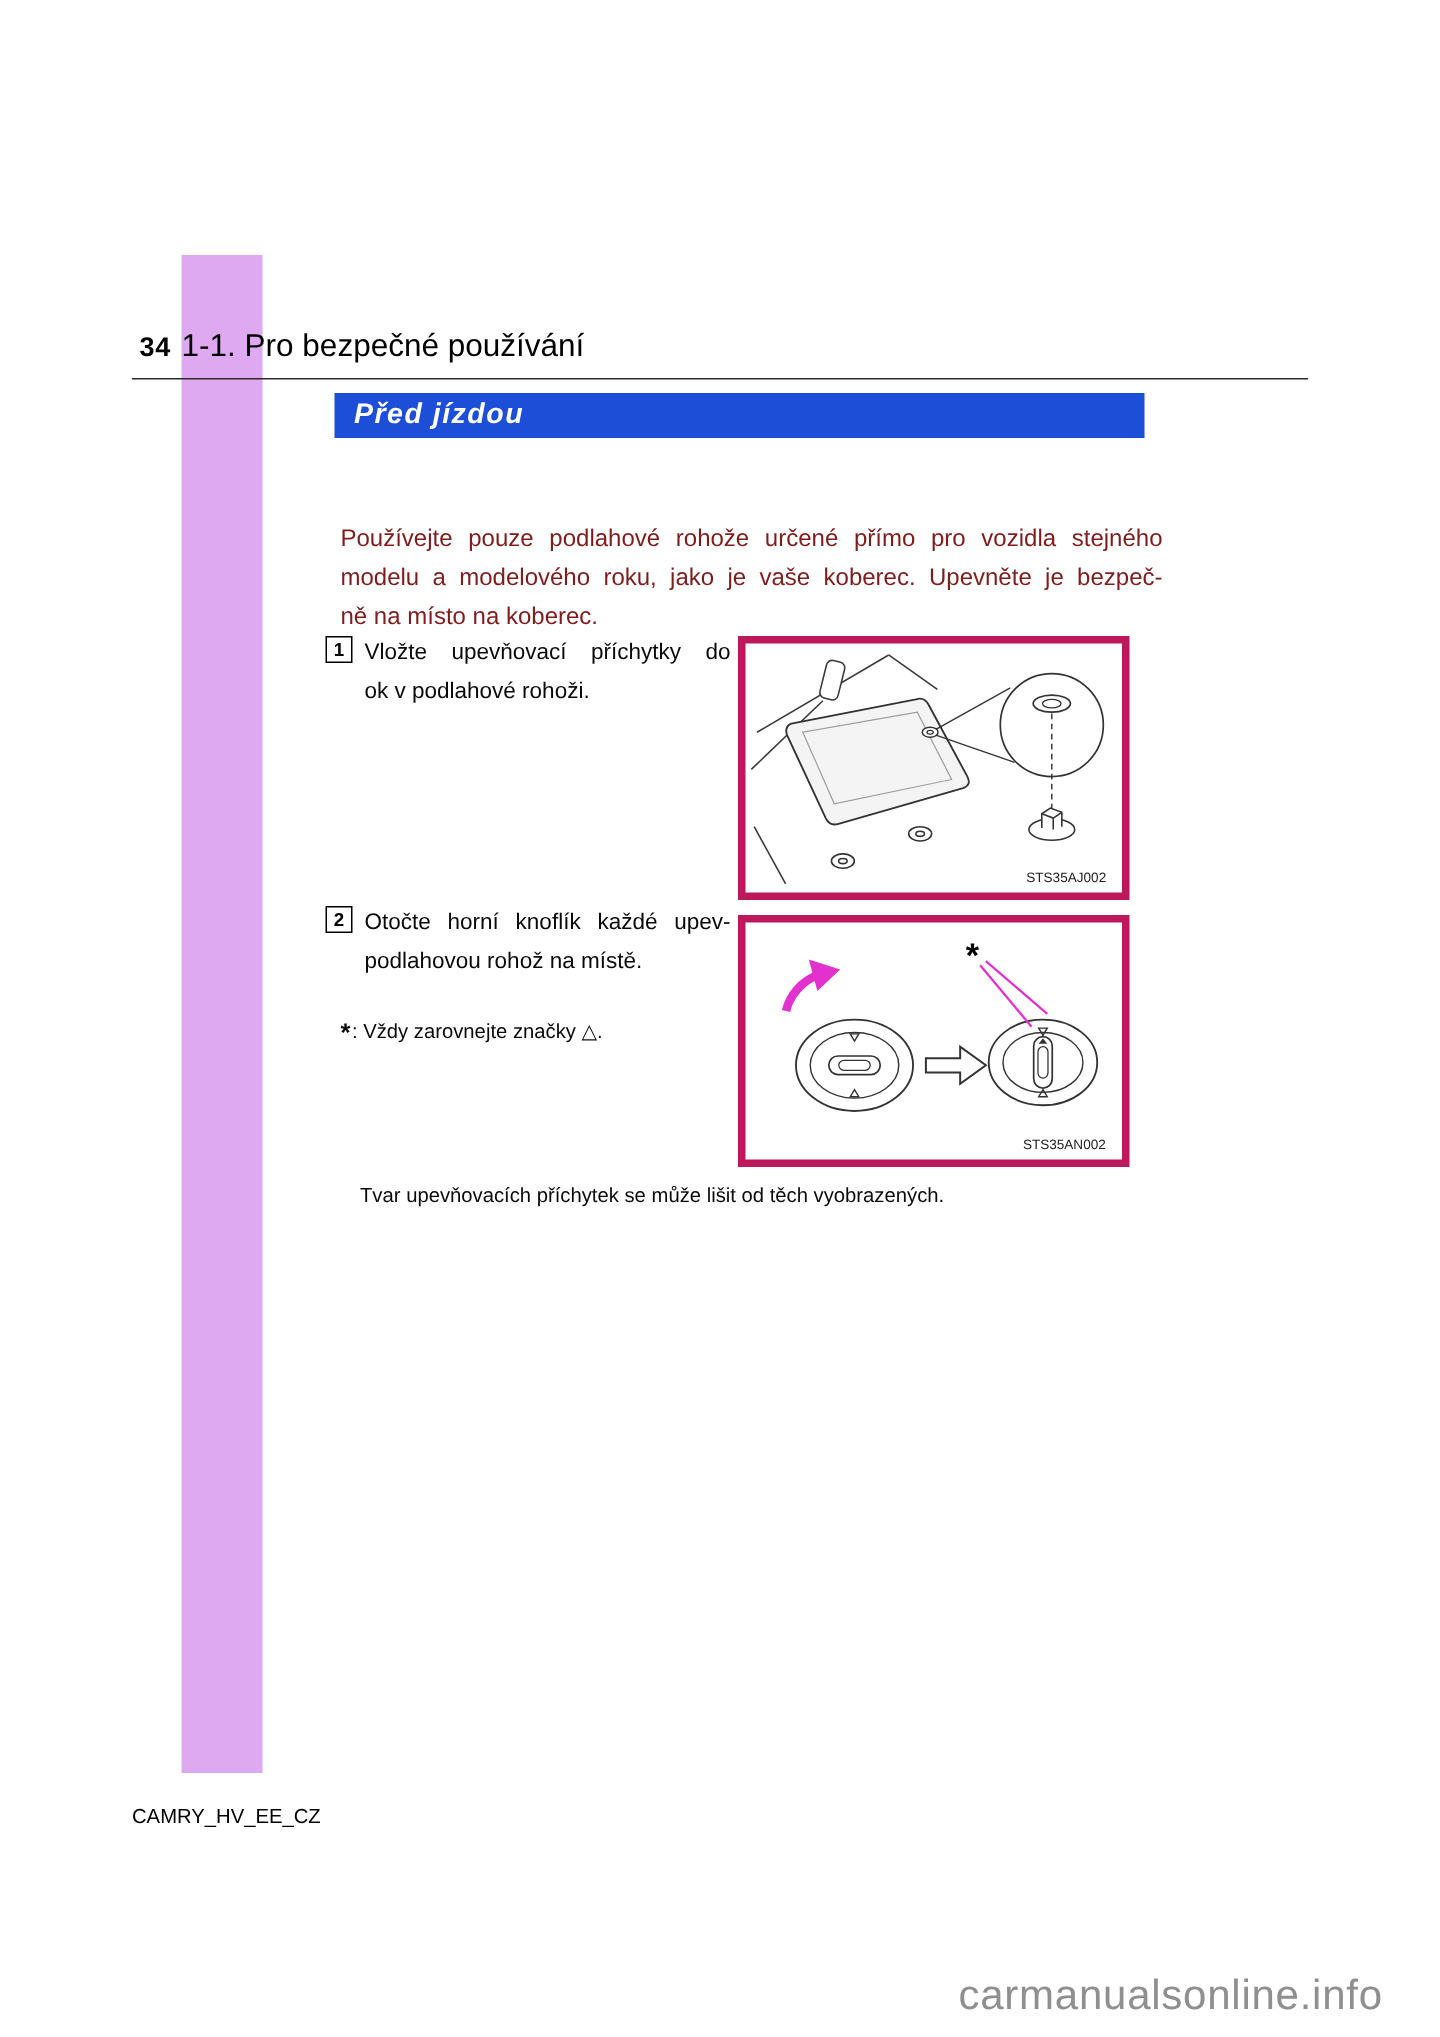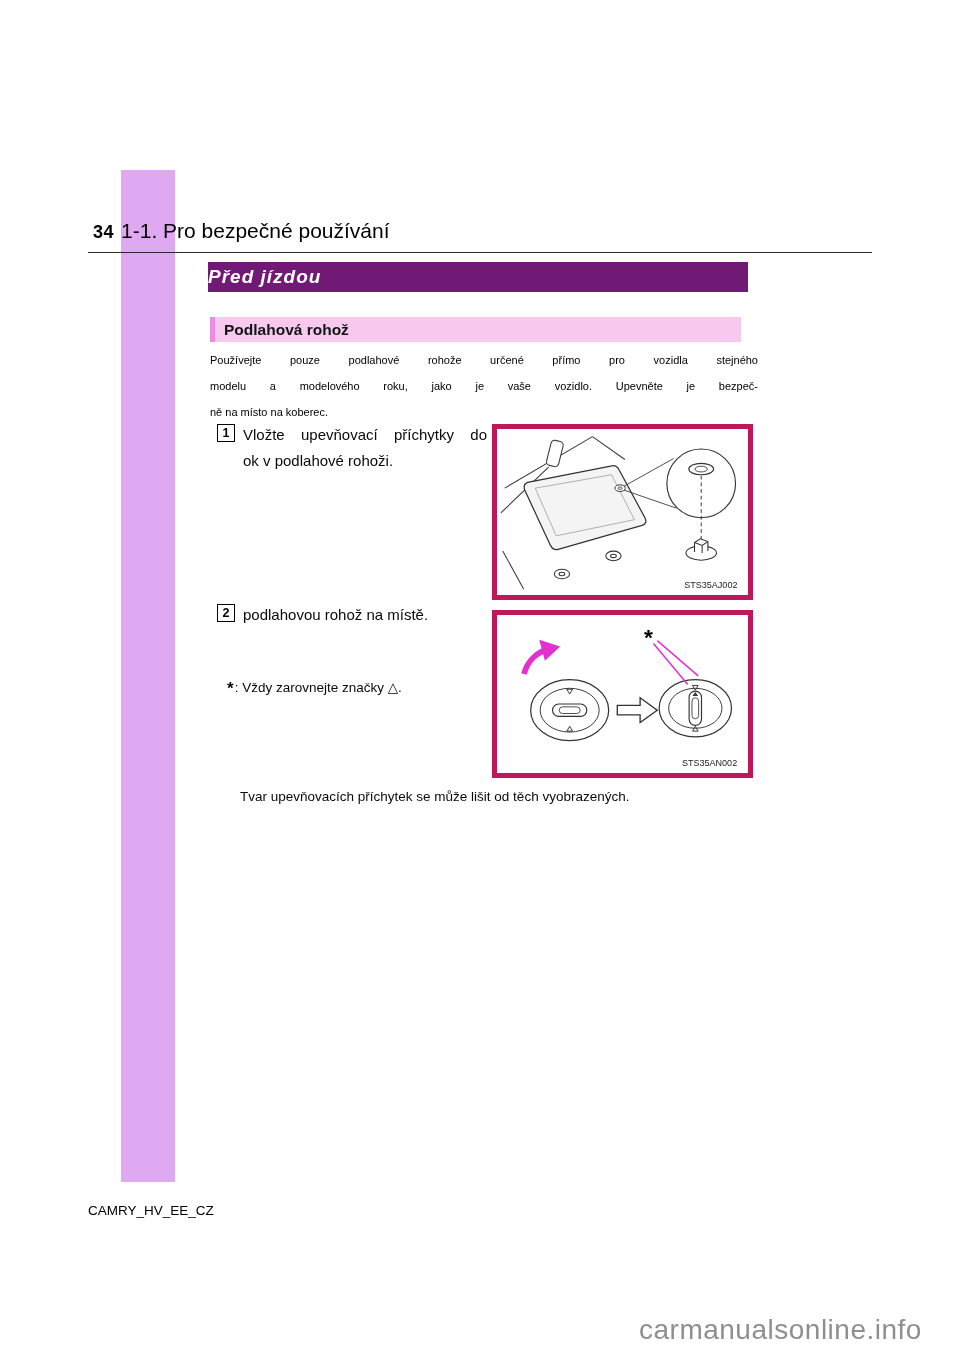"Před jízdou" .title-banner { background: #701a75 -> #1d4ed8; left: 208px -> 223px; padding-left: none -> 13px }
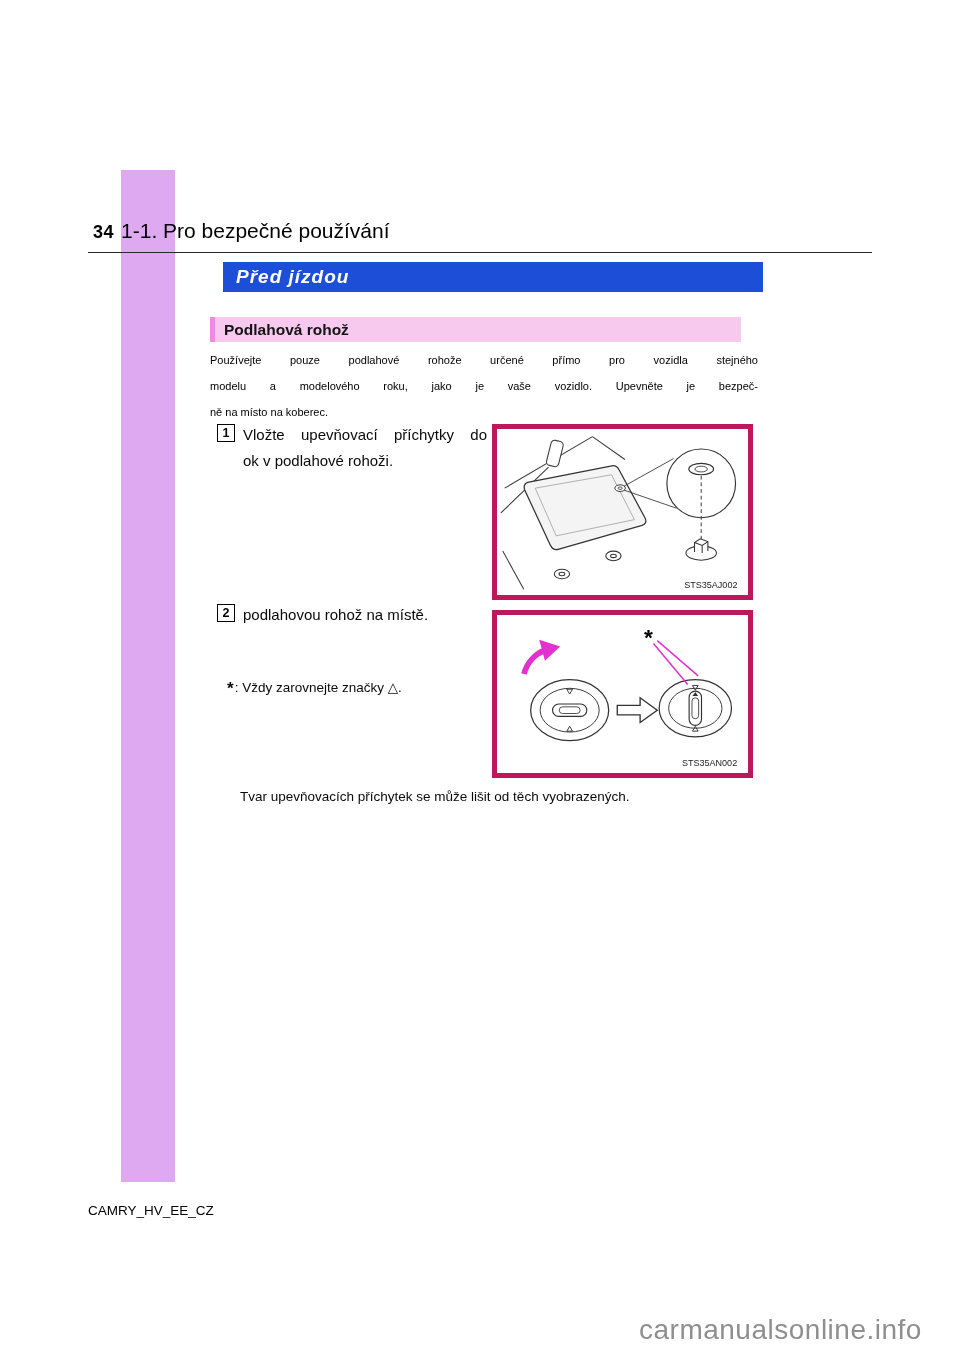"Podlahová rohož" div.sub-banner { html: <div> <span></span> <span>Podlahová rohož</span> </div> -> none }
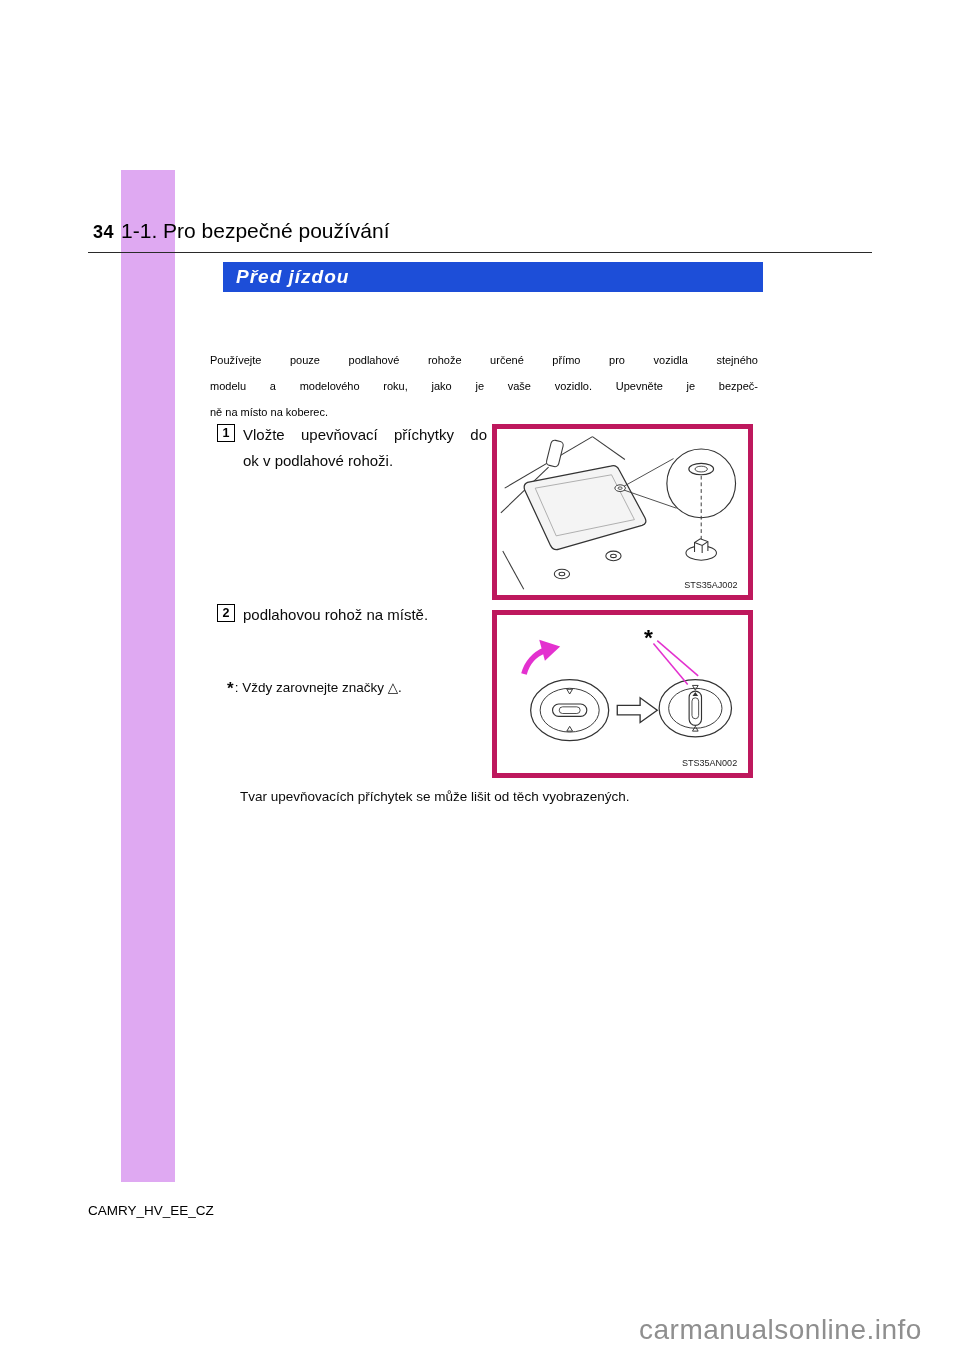"Používejte pouze podlahové rohože určené" .intro { color: #000000 -> #7f1d1d; font-size: 11px -> 16px; left: 210px -> 227px }
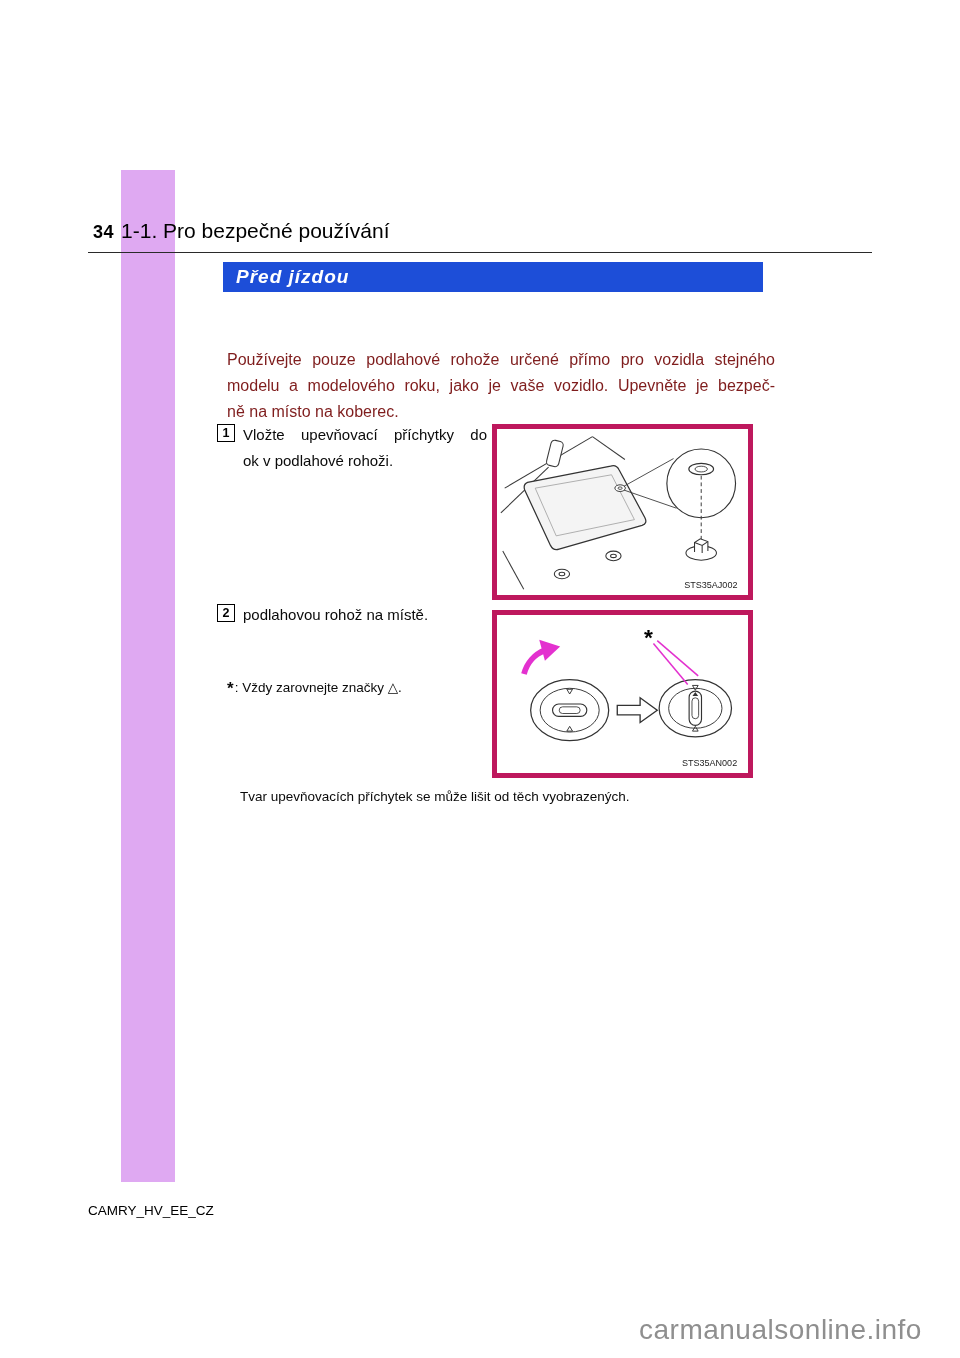"modelu a modelového roku, jako" div.line { text: vozidlo -> koberec }
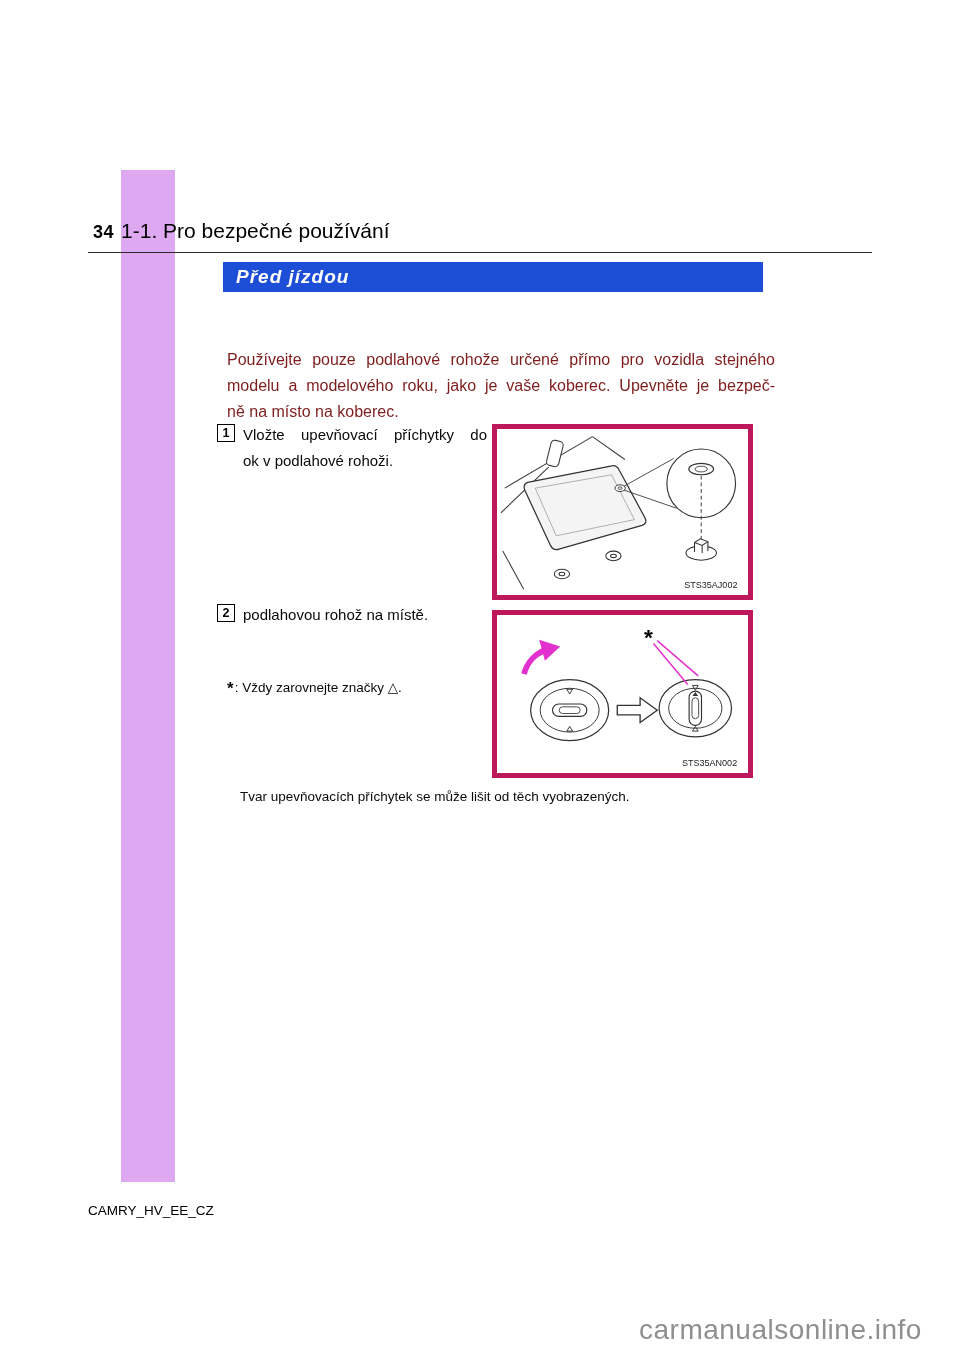"Otočte horní knoflík každé upev-" div.line { html: none -> <div>Otočte horní knoflík každé upev-</div> }
